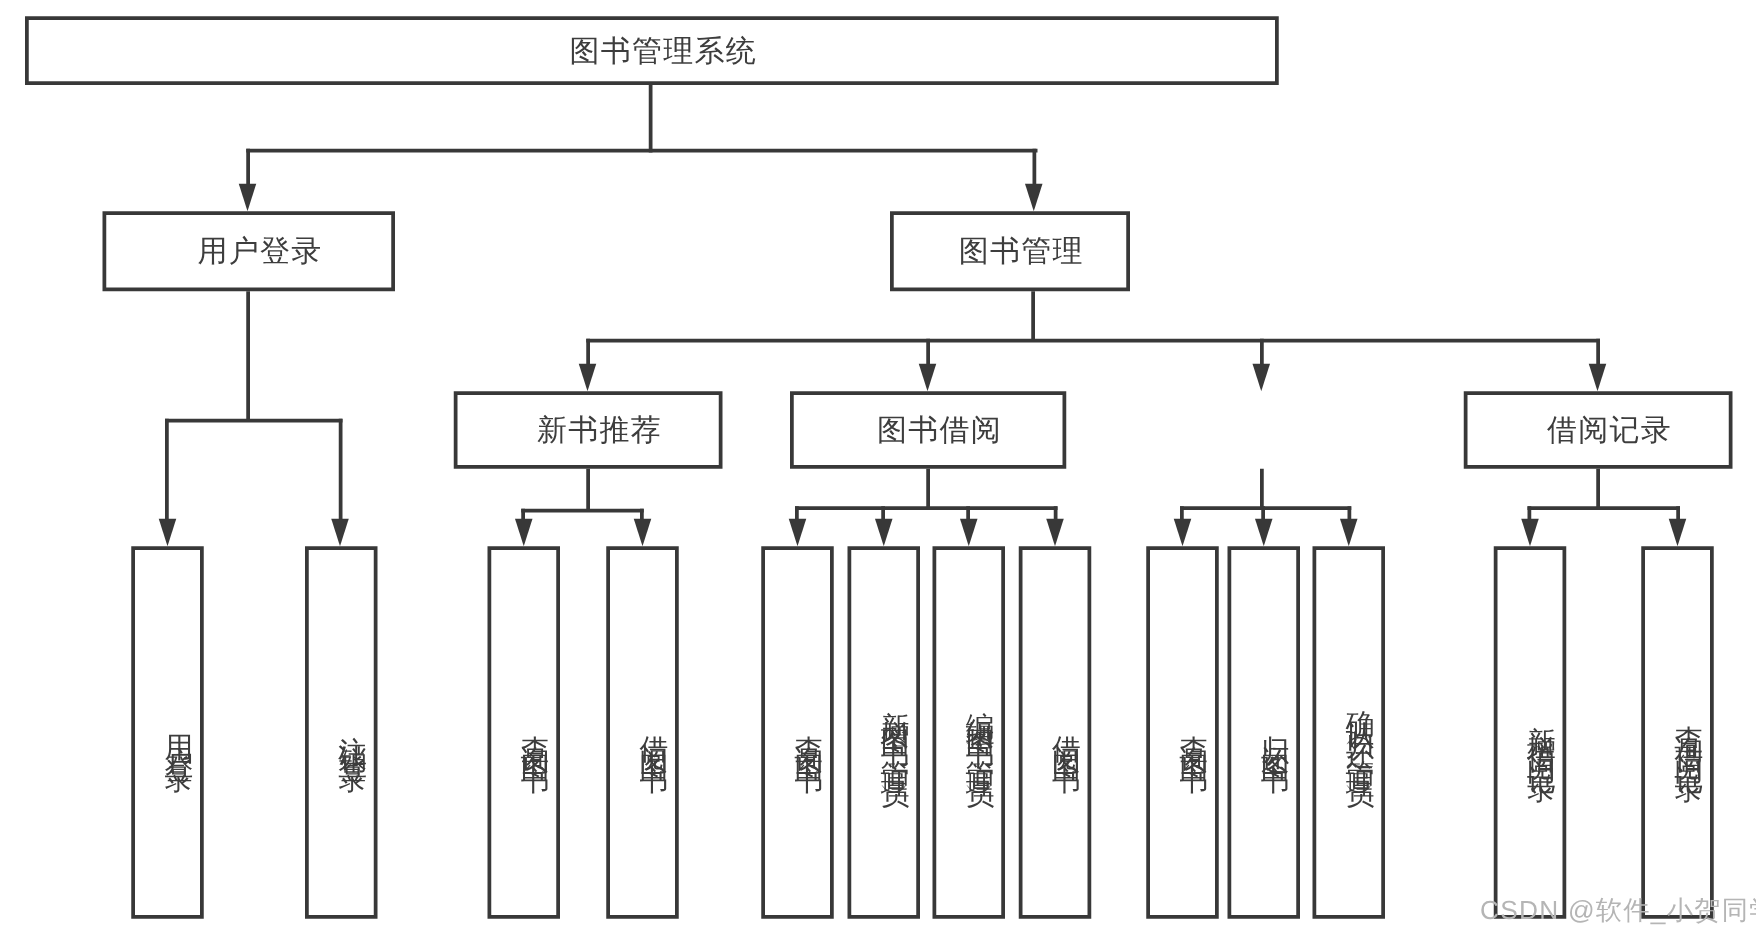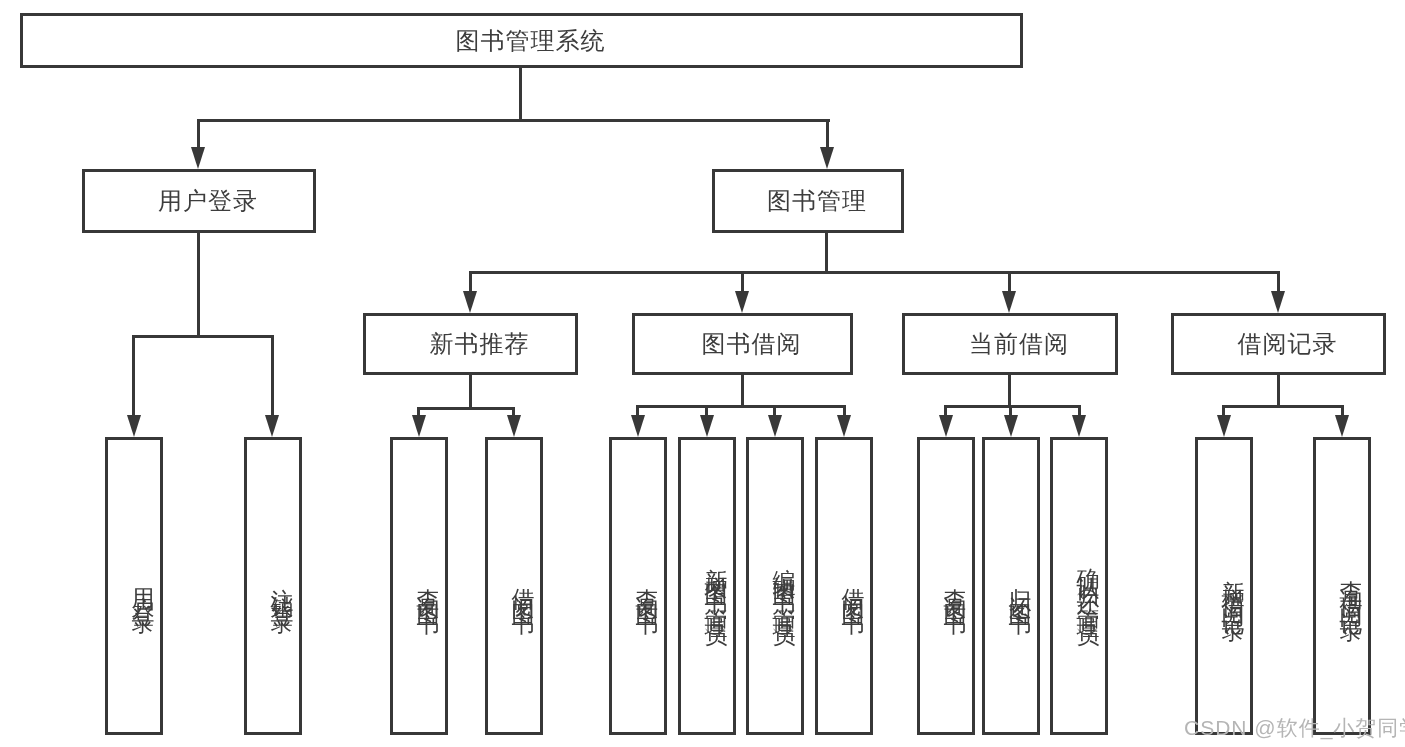"当前借阅" div.box { html: <div> <span>当前借阅</span> </div> -> none }
